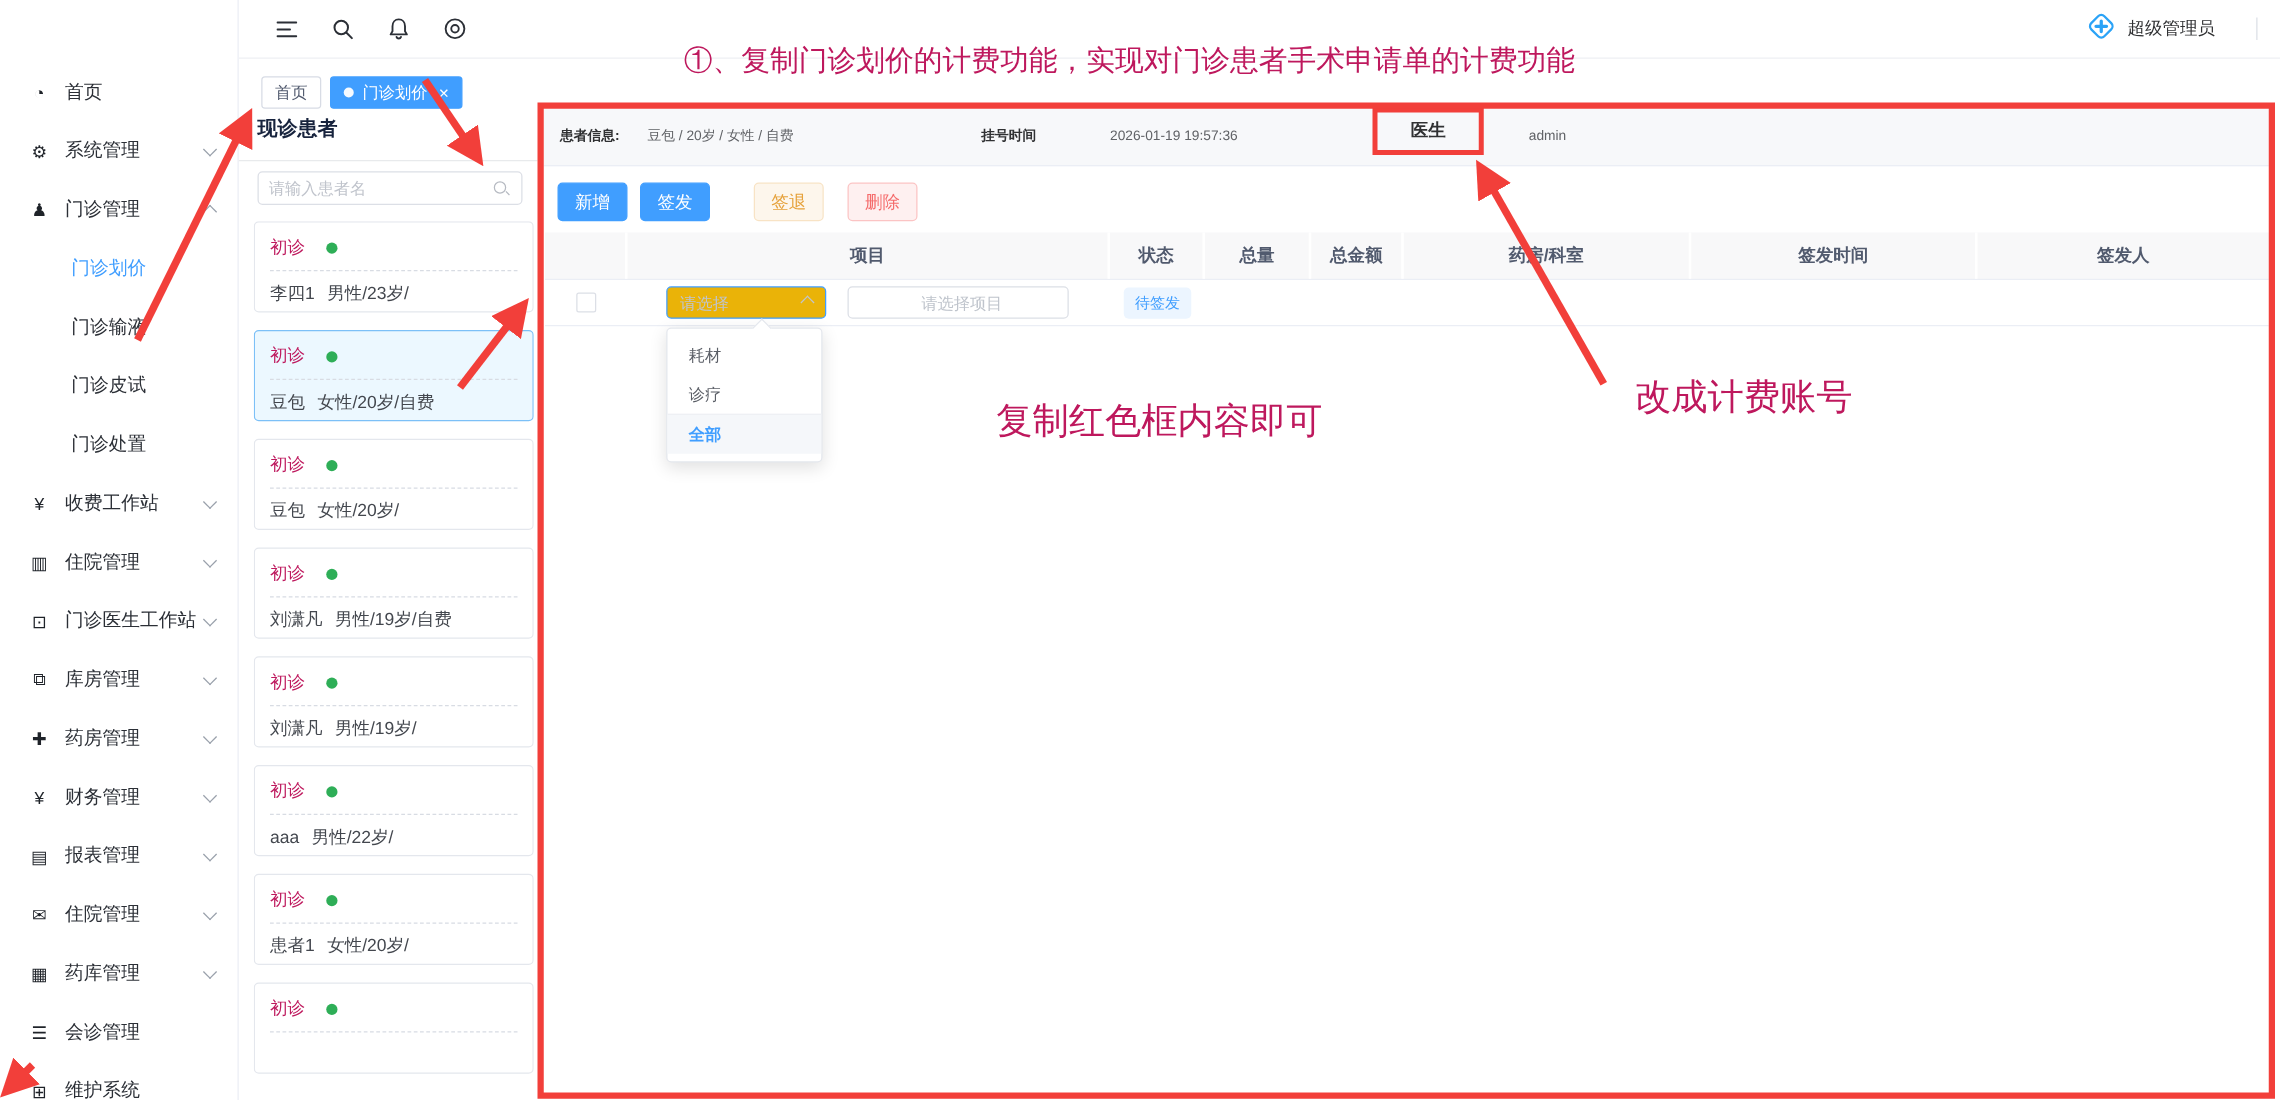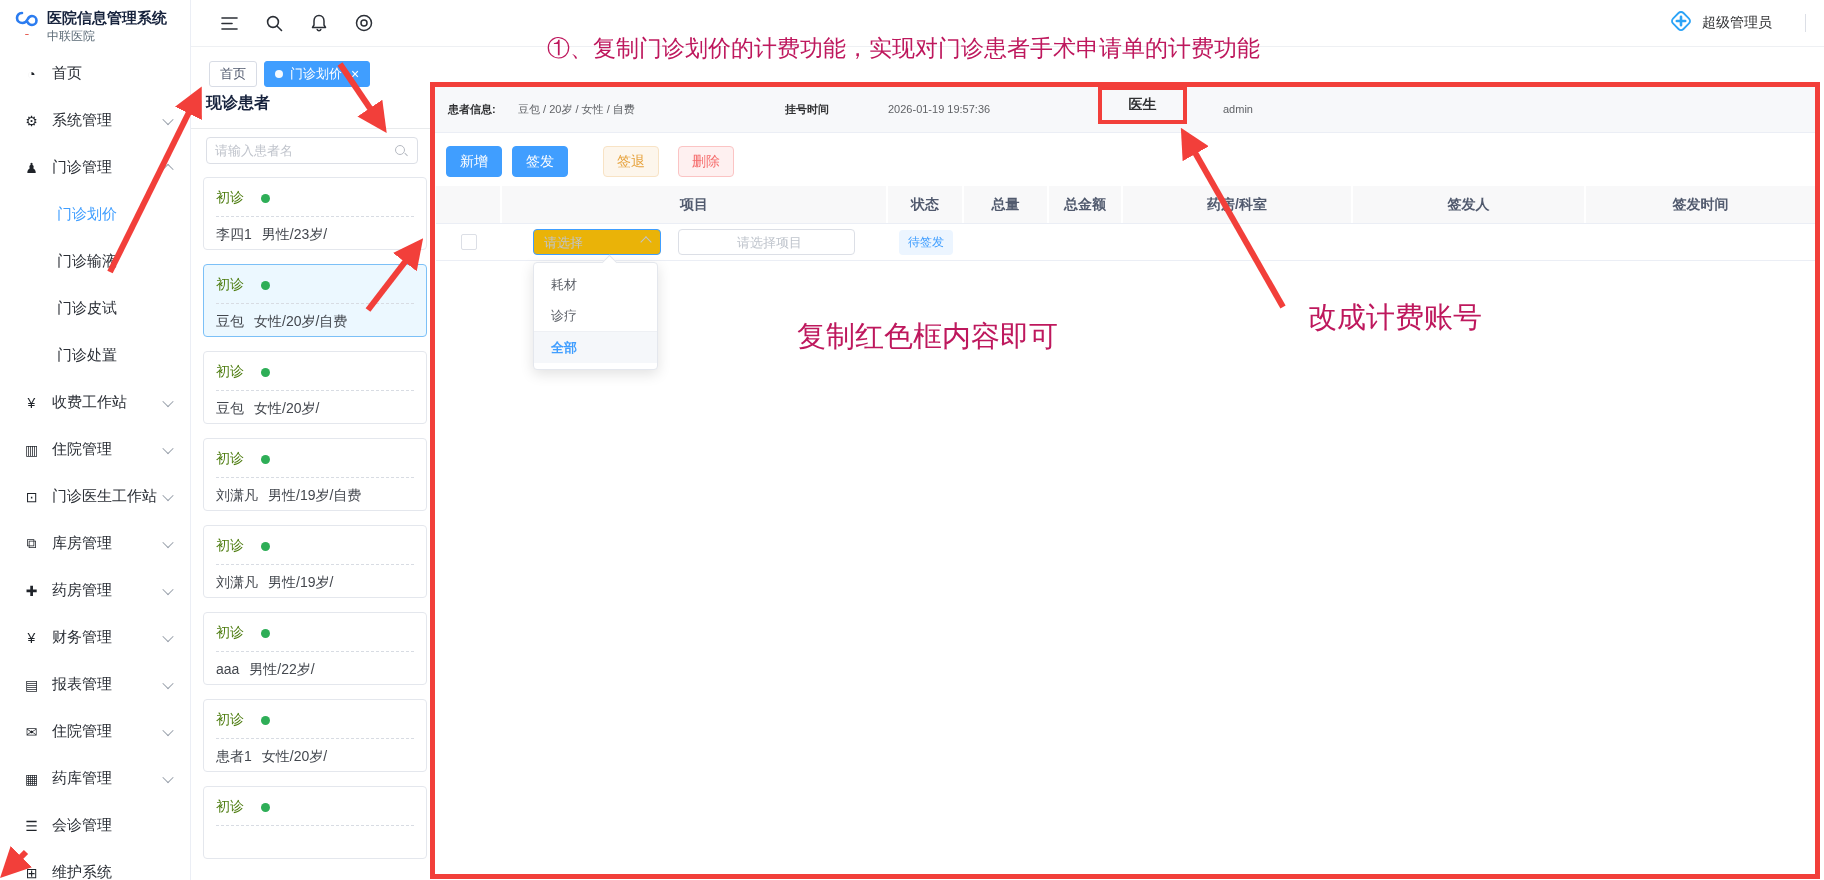"医院信息管理系统" div.logo { html: <div> <span> <svg> <path></path> </svg> <span>▪▪▪</span> </span> <span> <div>医院信息管理系统</div> <div>中联医院</div> </span> </div> -> none }
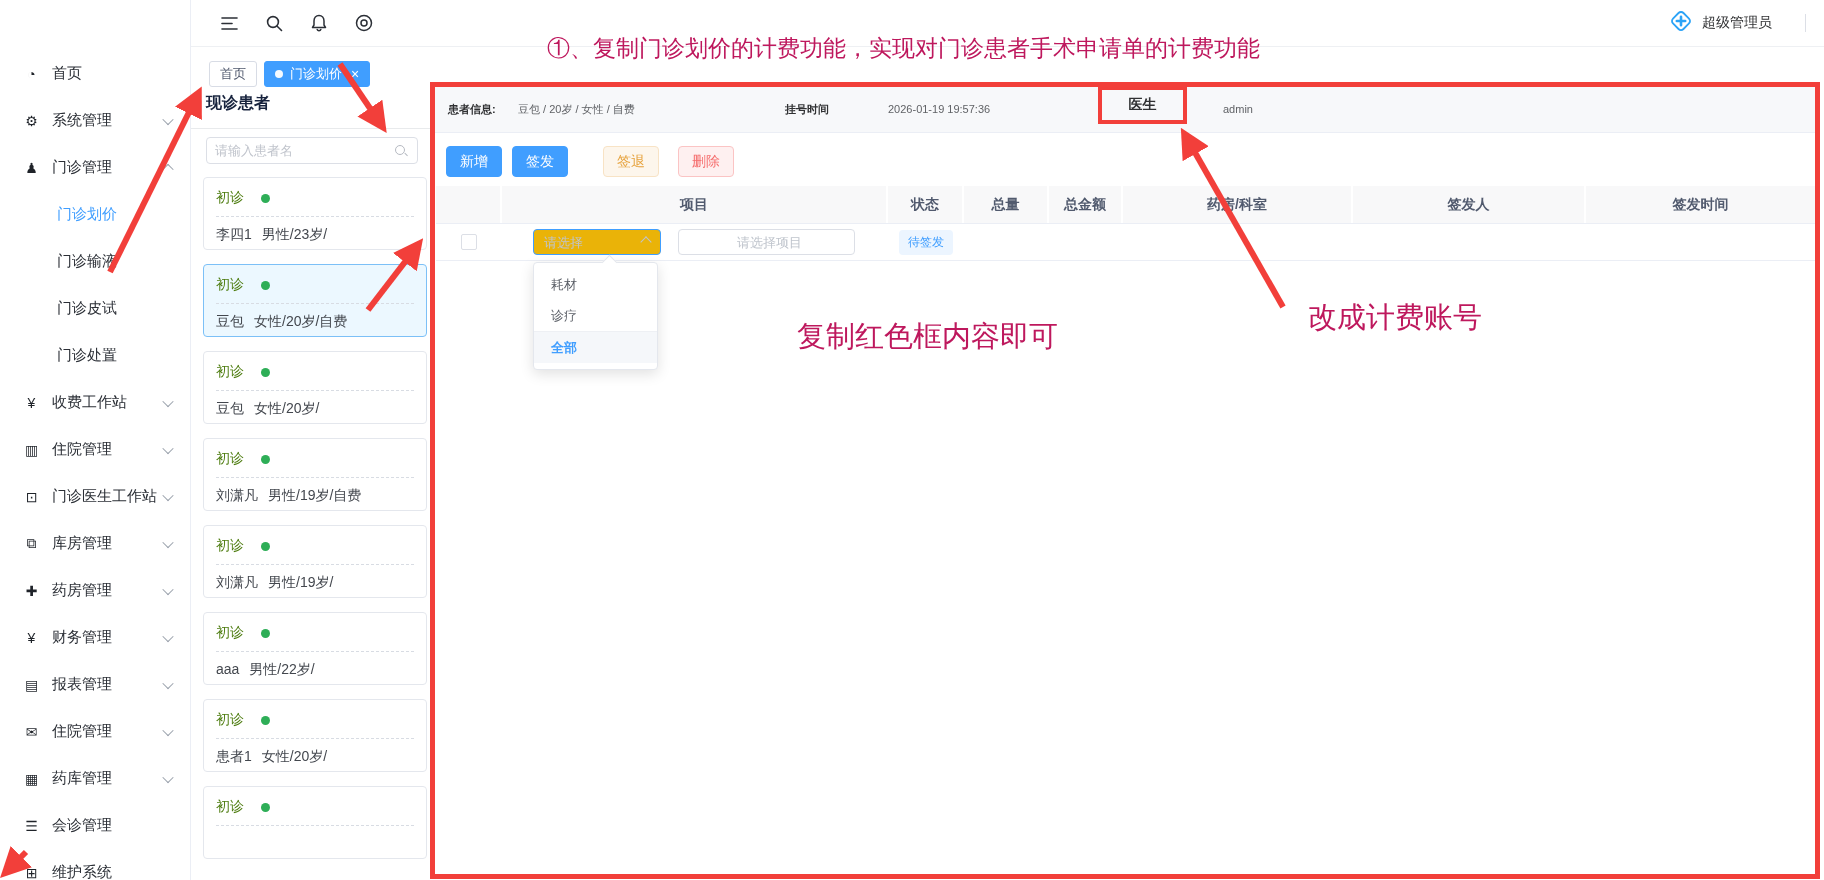"初诊" .card-top { color: #4d7c0f -> #be185d }
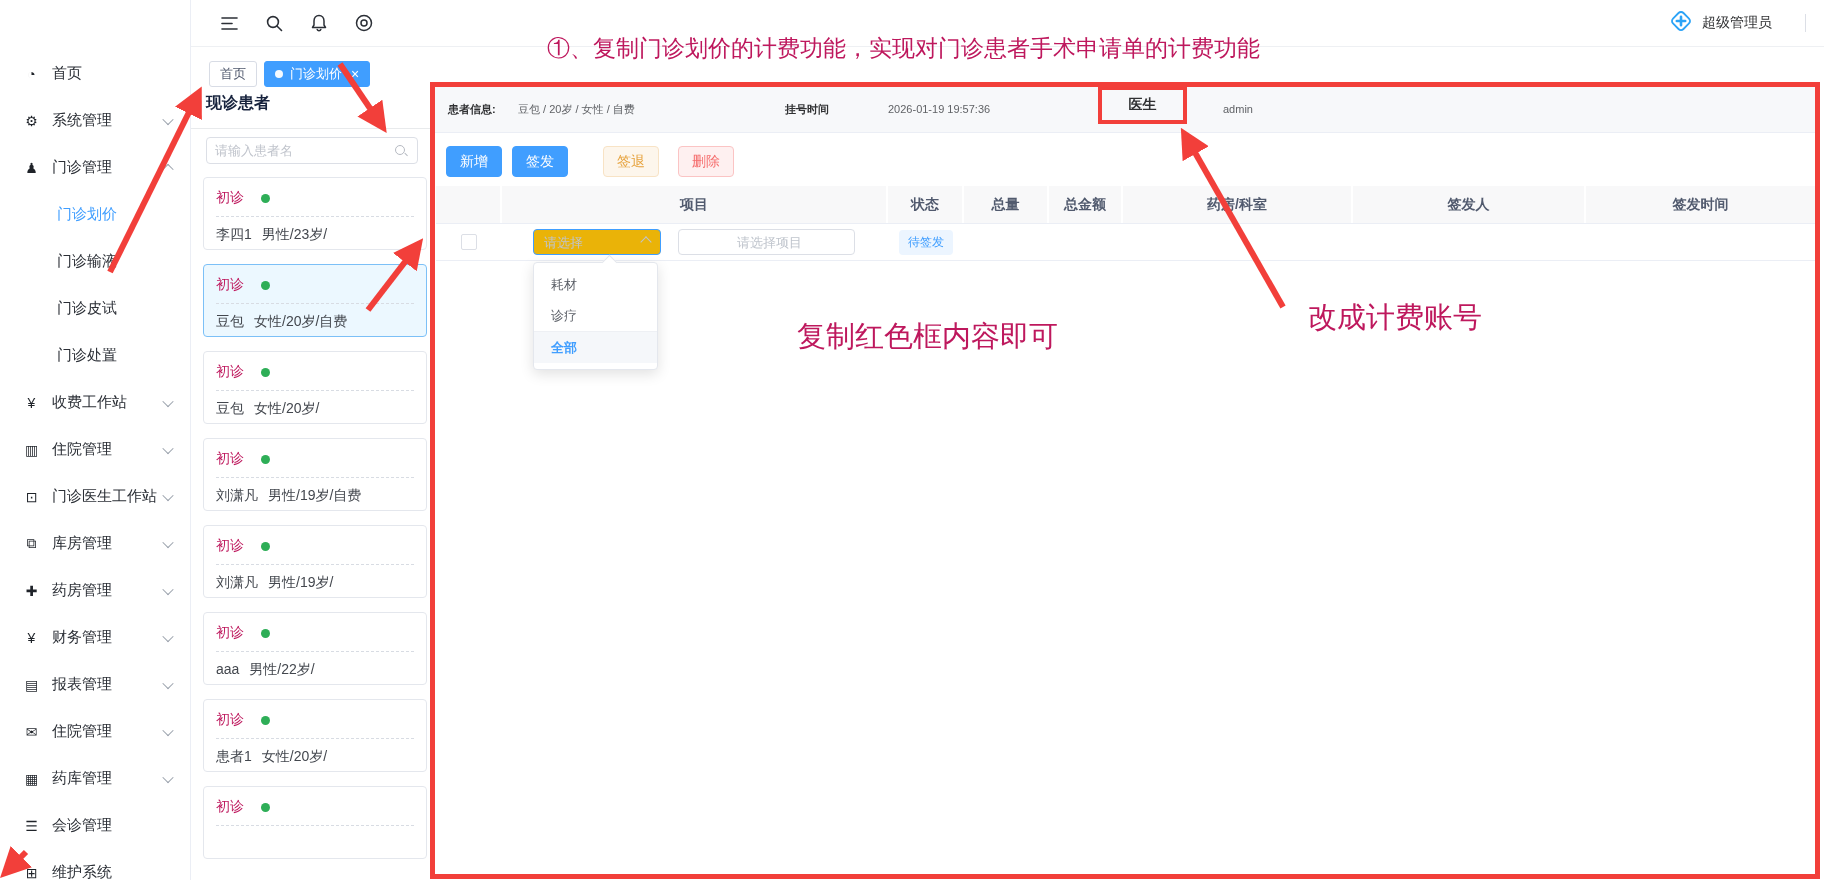"签发人" div.th { order: before "签发时间" -> after "签发时间" }
